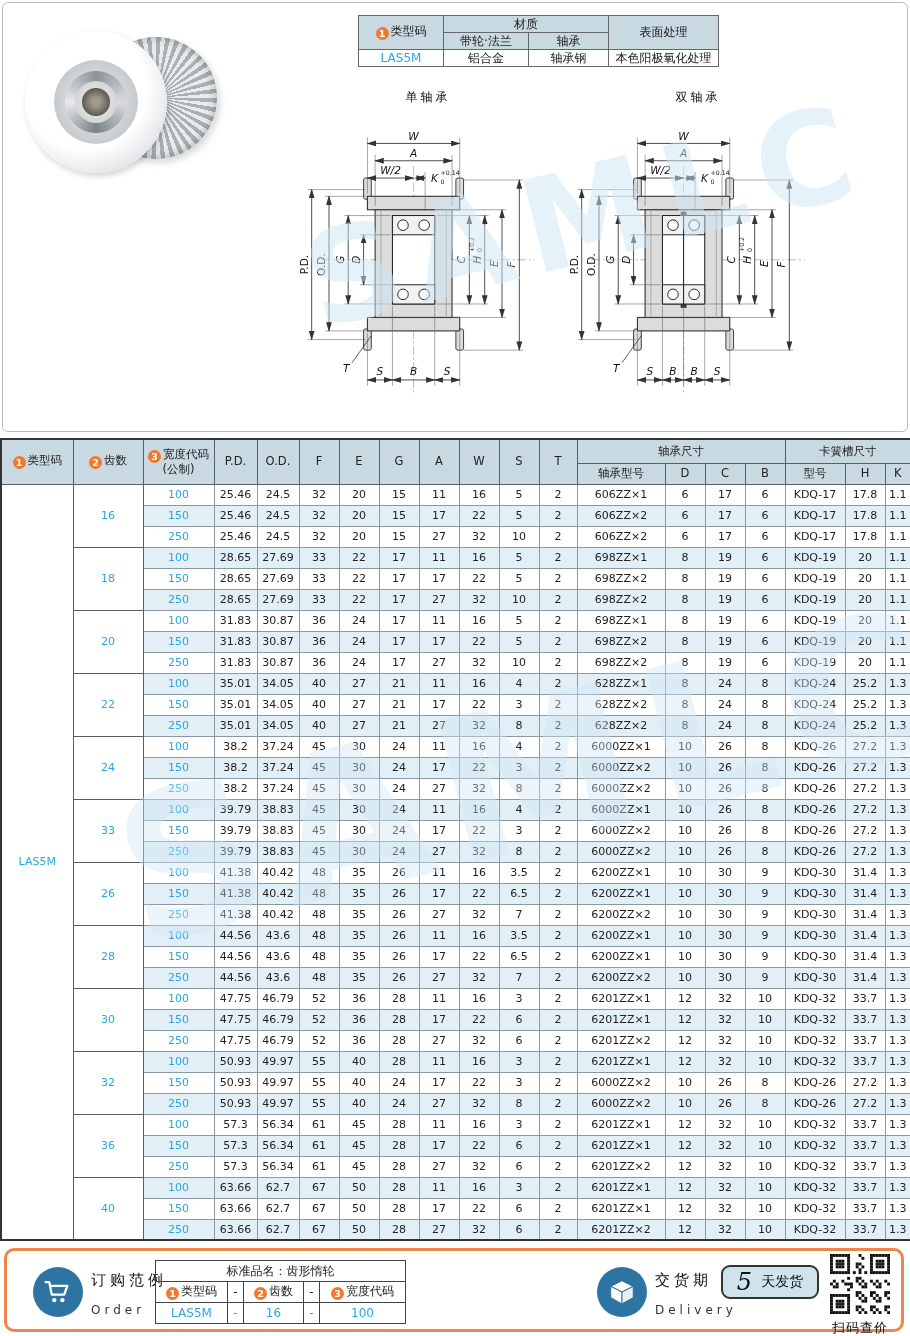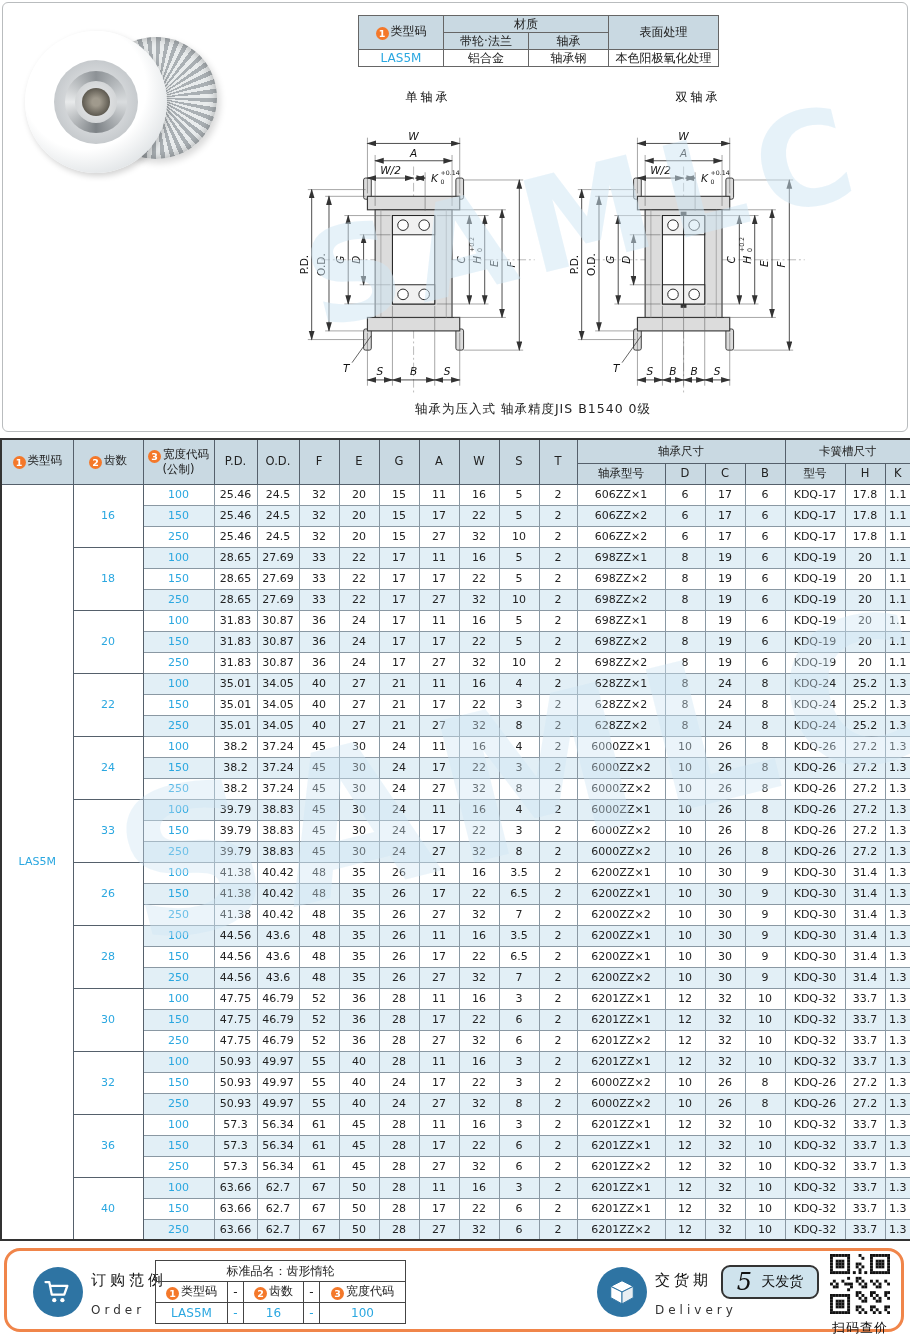"轴承为压入式 轴承精度JIS B1540 0级" div { html: <div>轴承为压入式 轴承精度JIS B1540 0级</div> -> none }
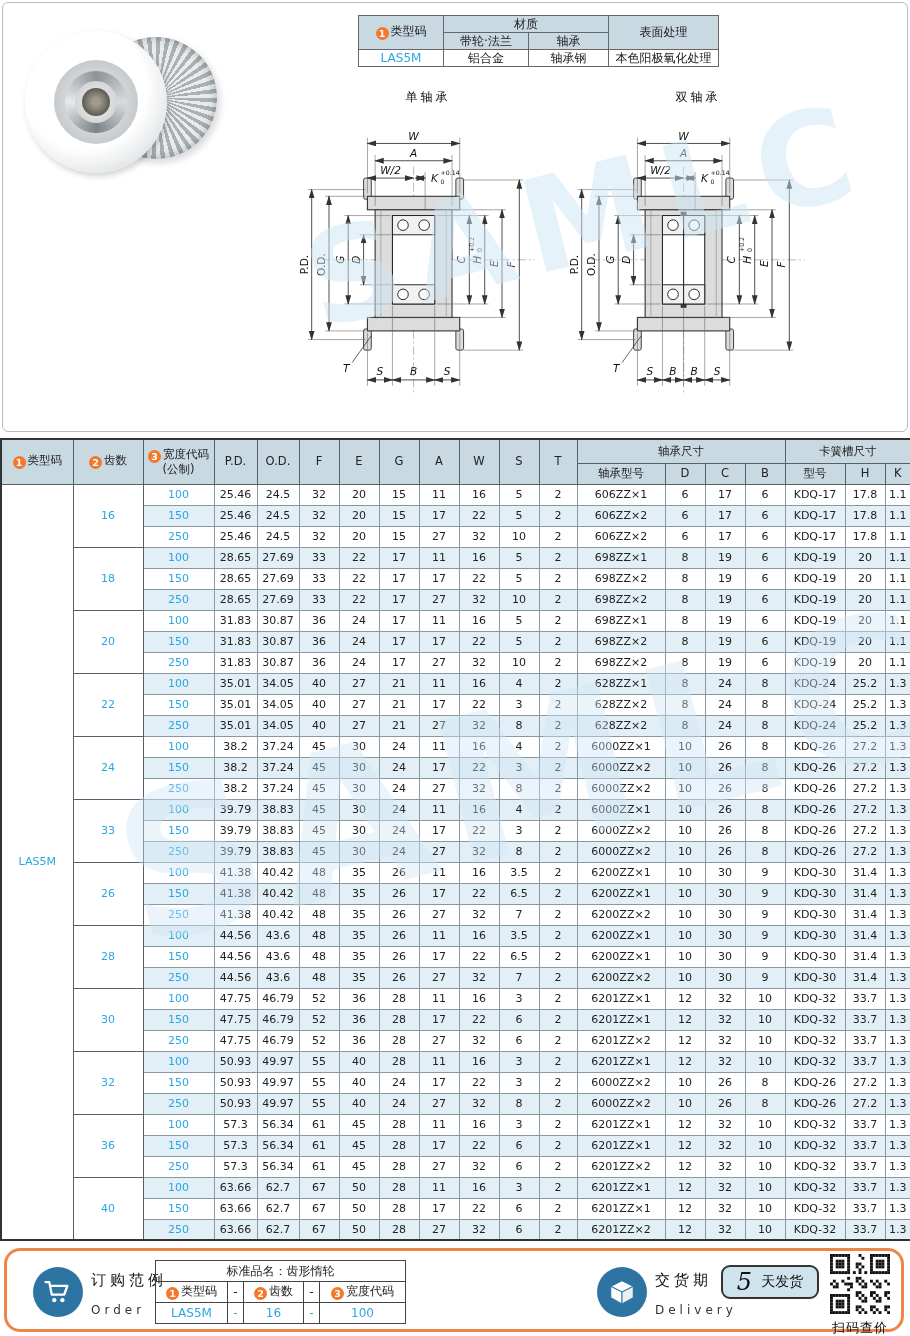"订购范例" .footer { border-radius: 16px -> 10px }
